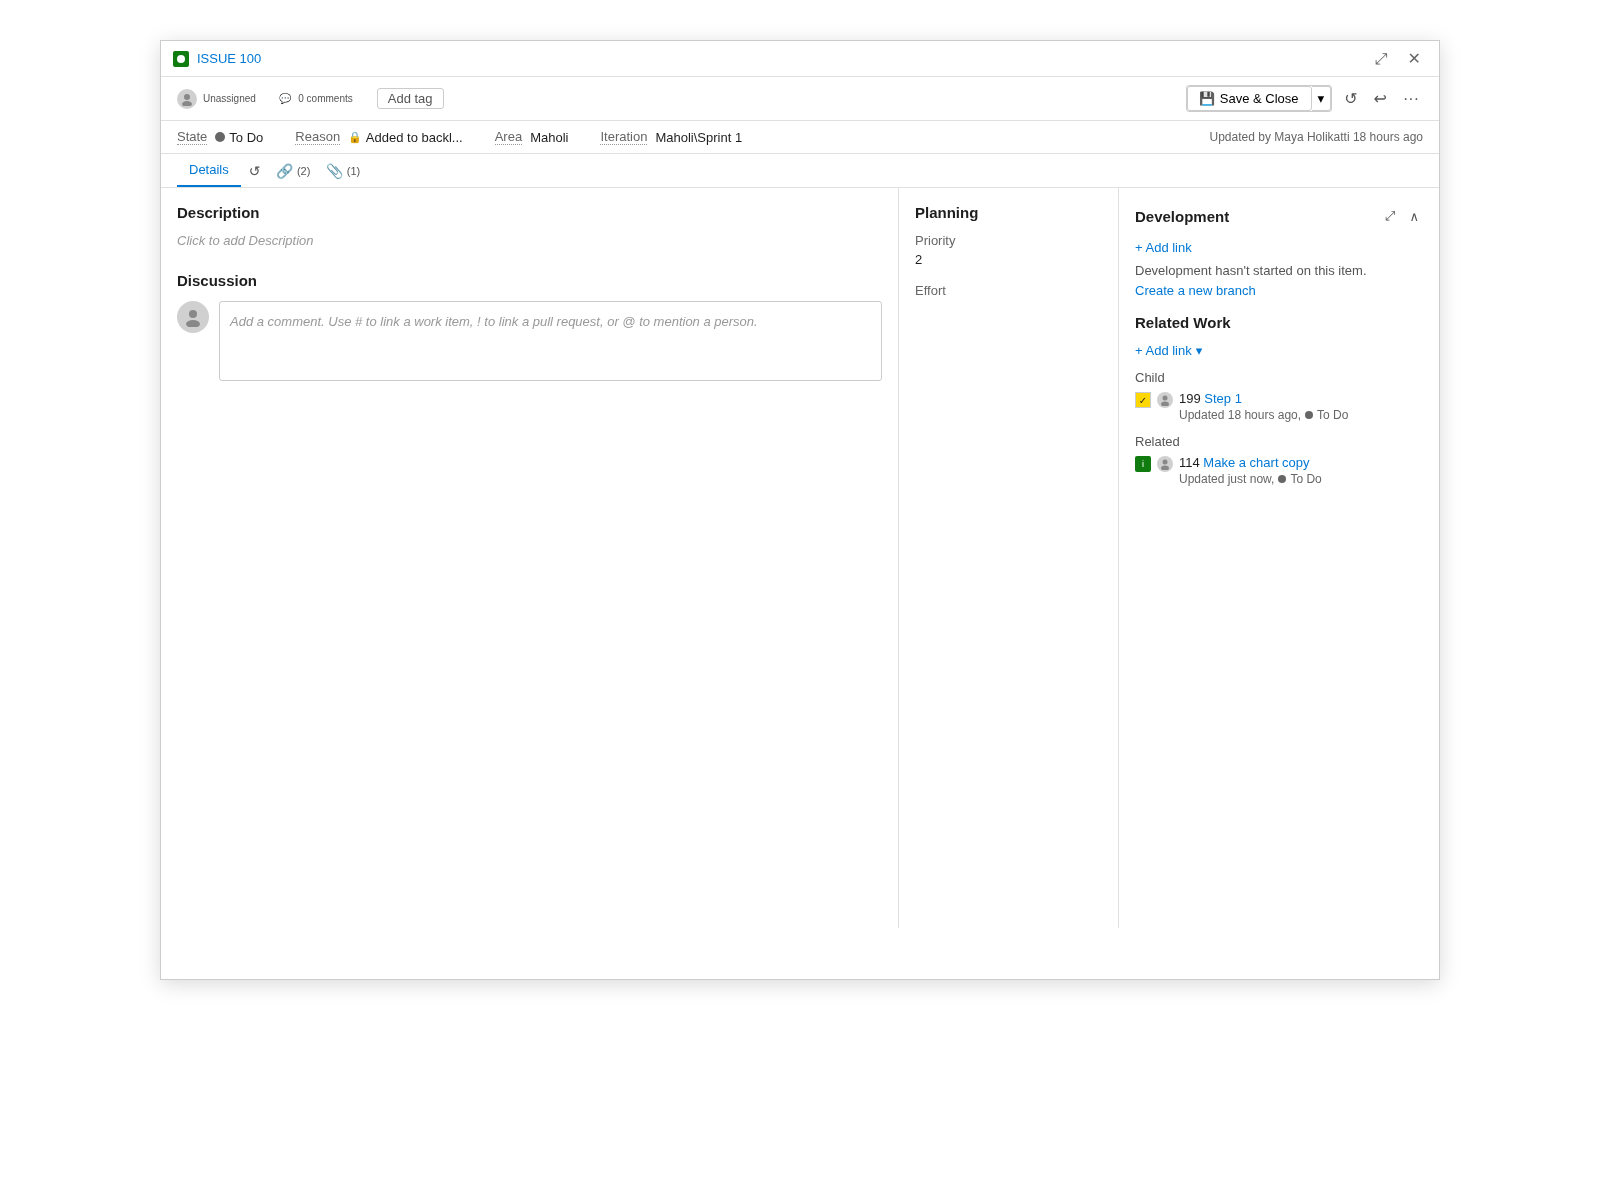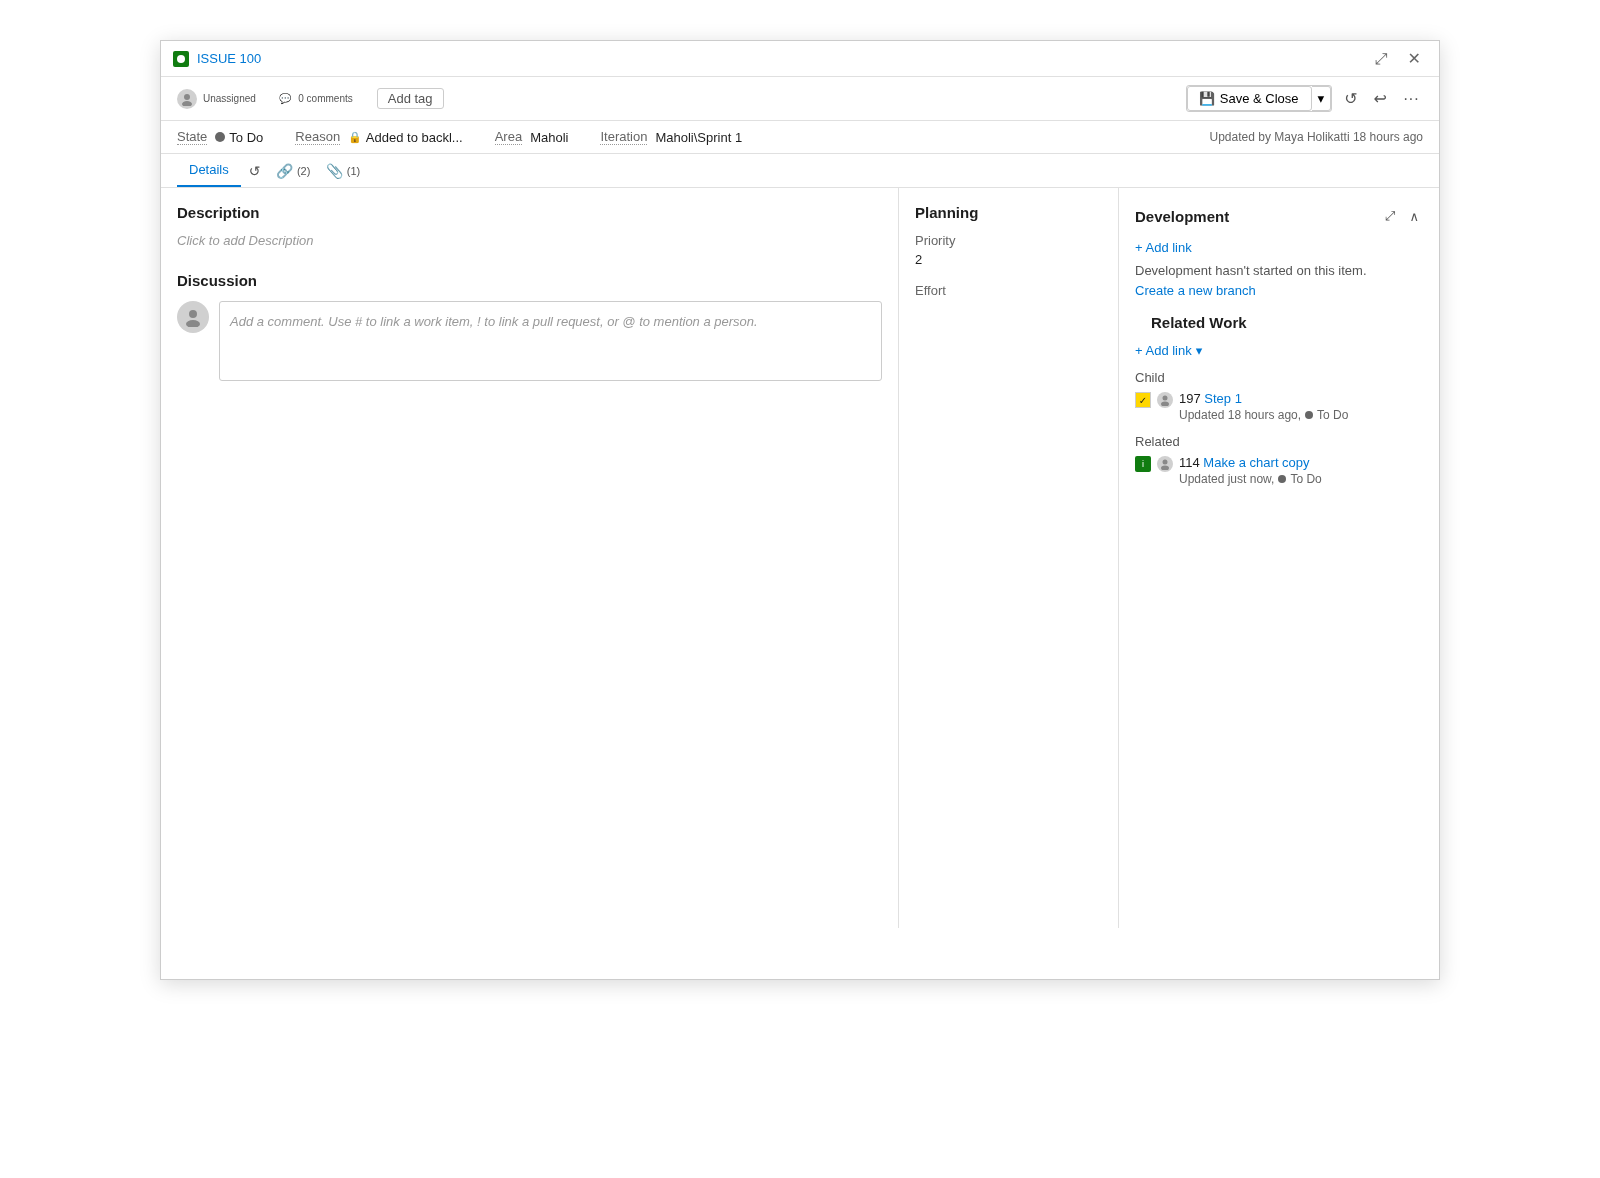"Related Work" .related-work-header { margin: 16px 0 12px 16px -> 16px 0 12px 0 }
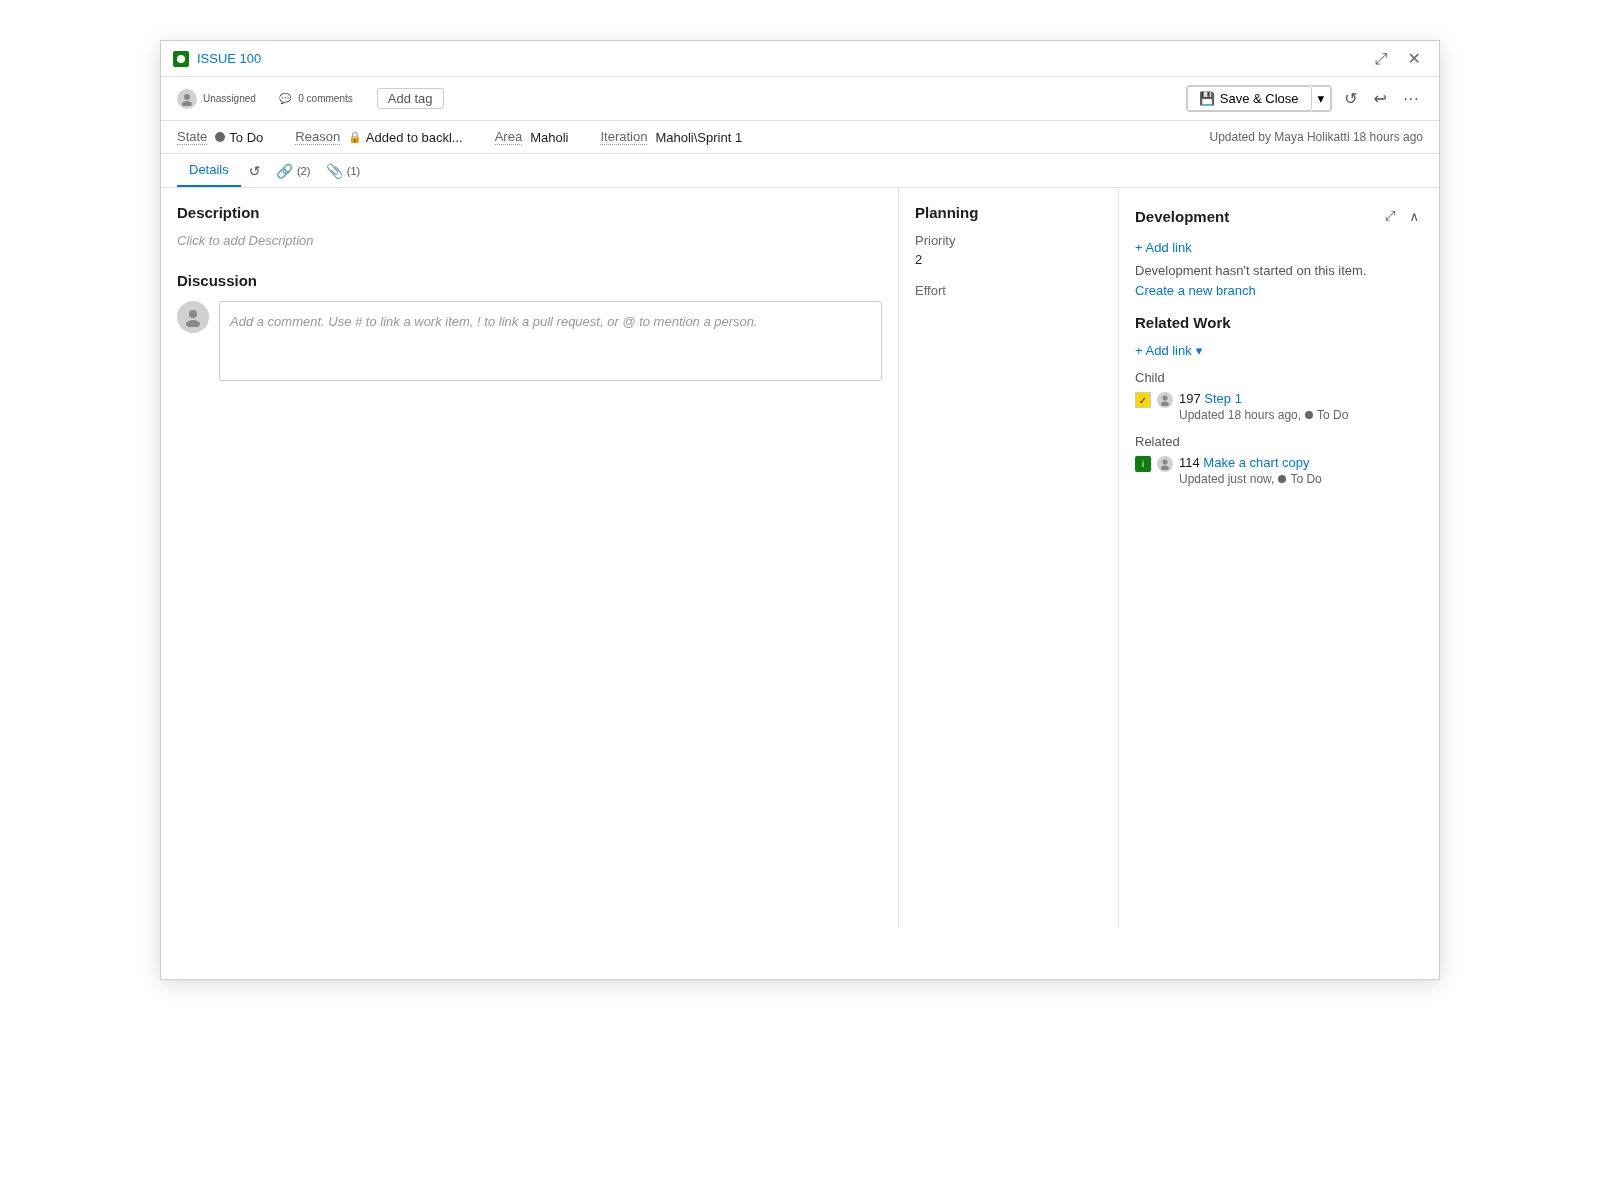"197" span { text: 197 -> 199 }
